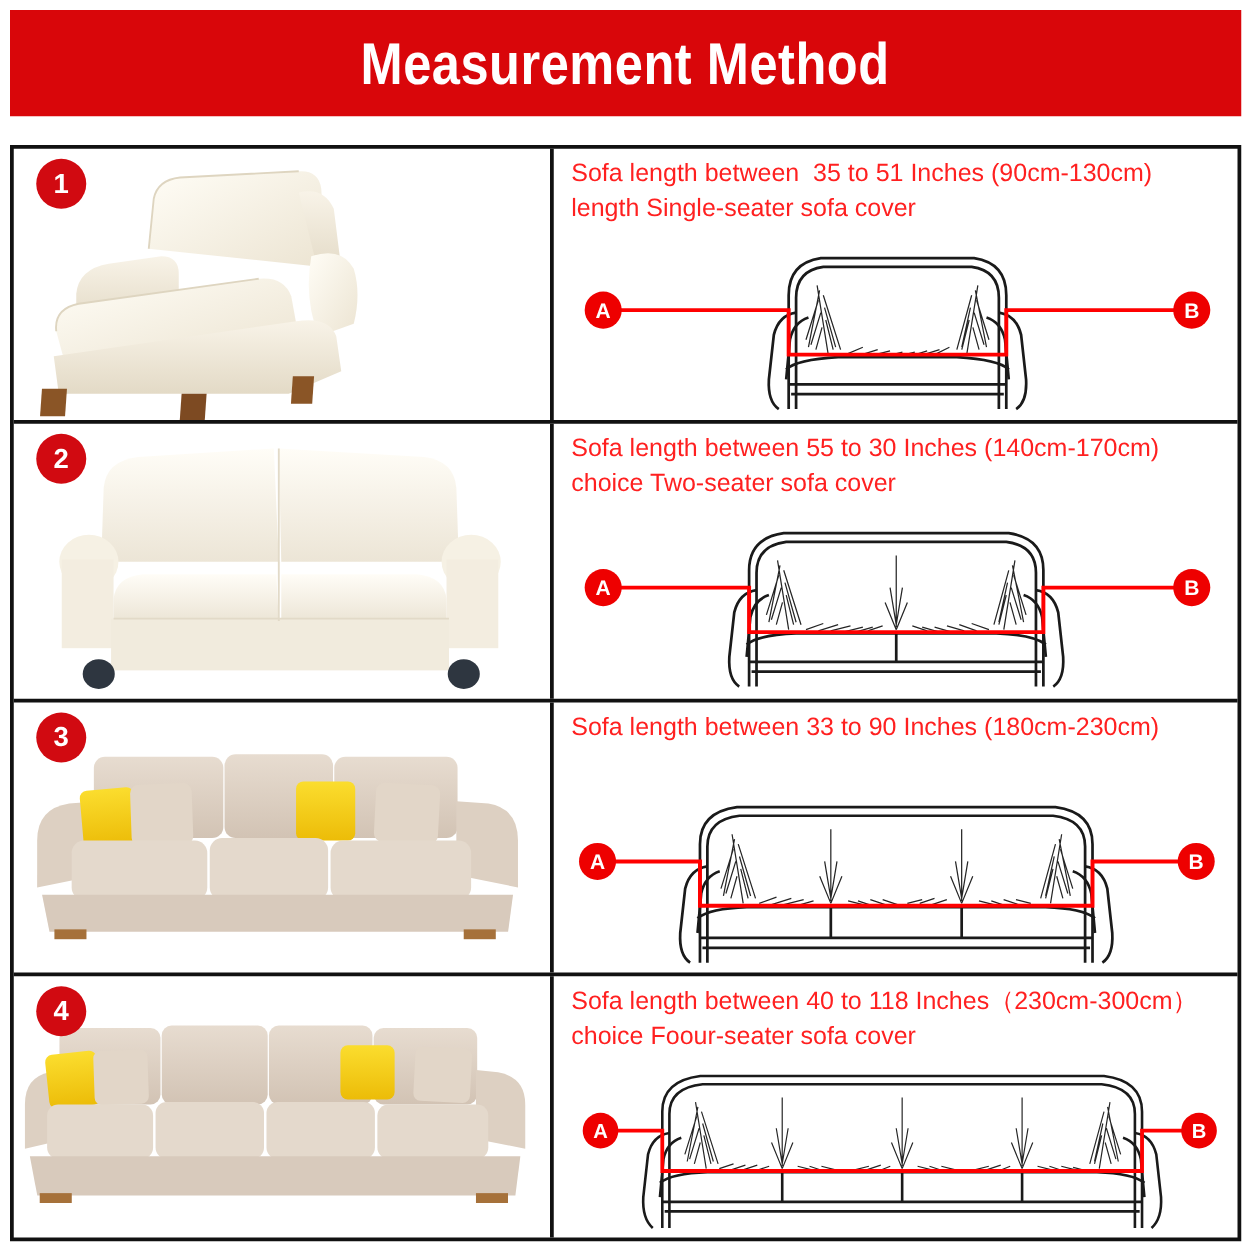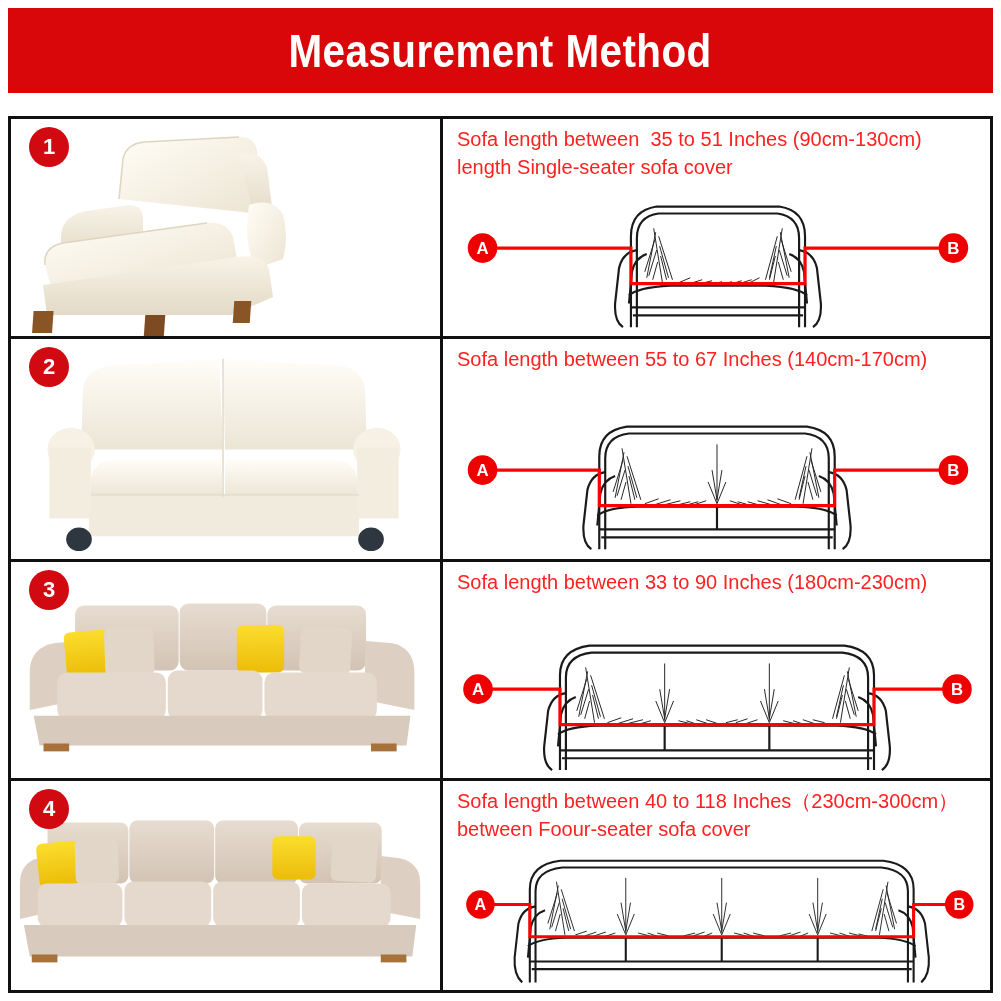"Sofa length between 55 to" span { text: 67 -> 30 }
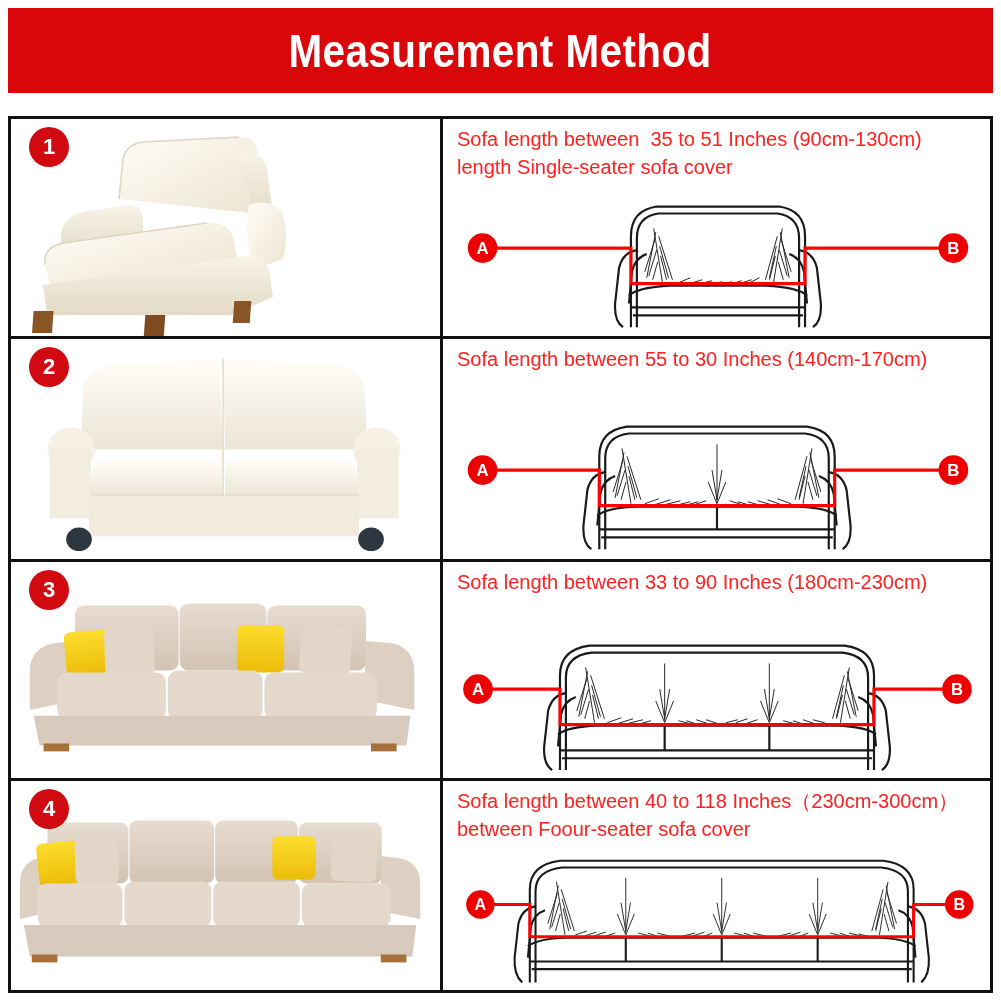"choice Two-seater sofa cover" span { html: none -> <span>choice Two-seater sofa cover</span> }
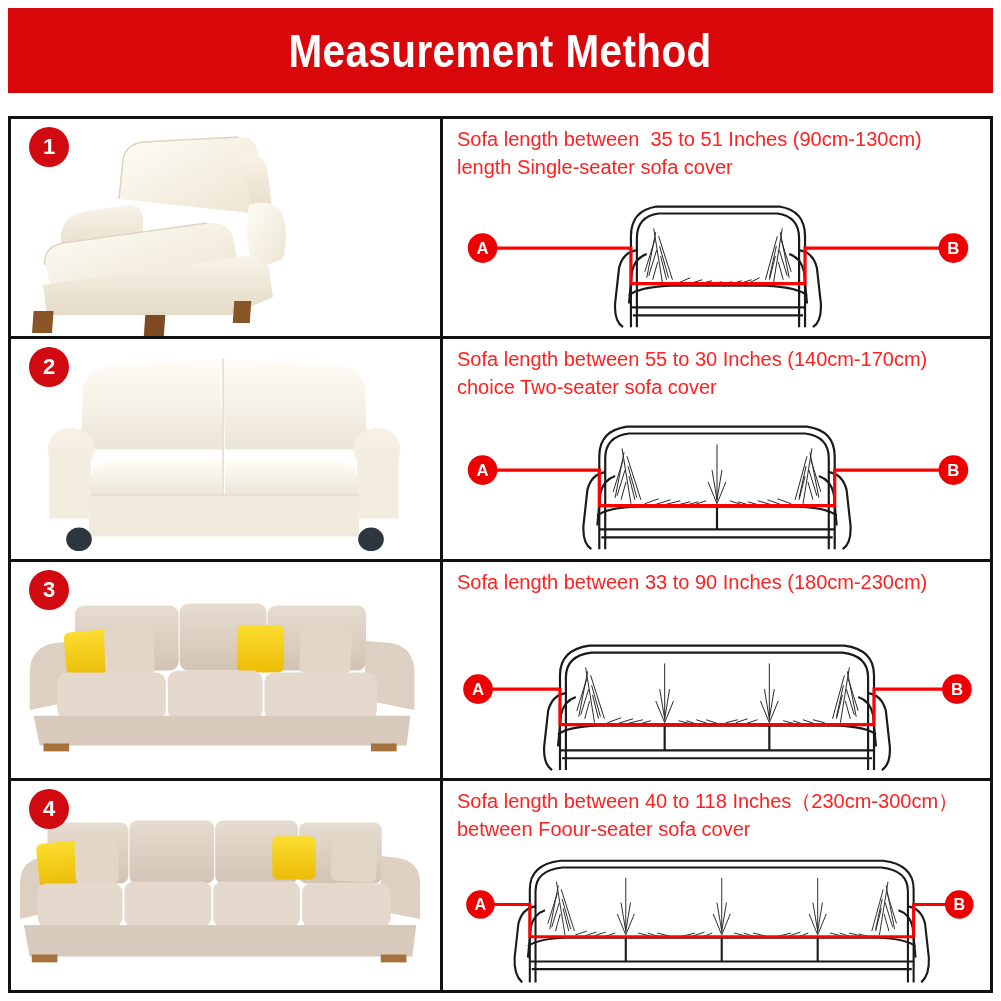"between Foour-seater sofa cover" span { text: between -> choice }
